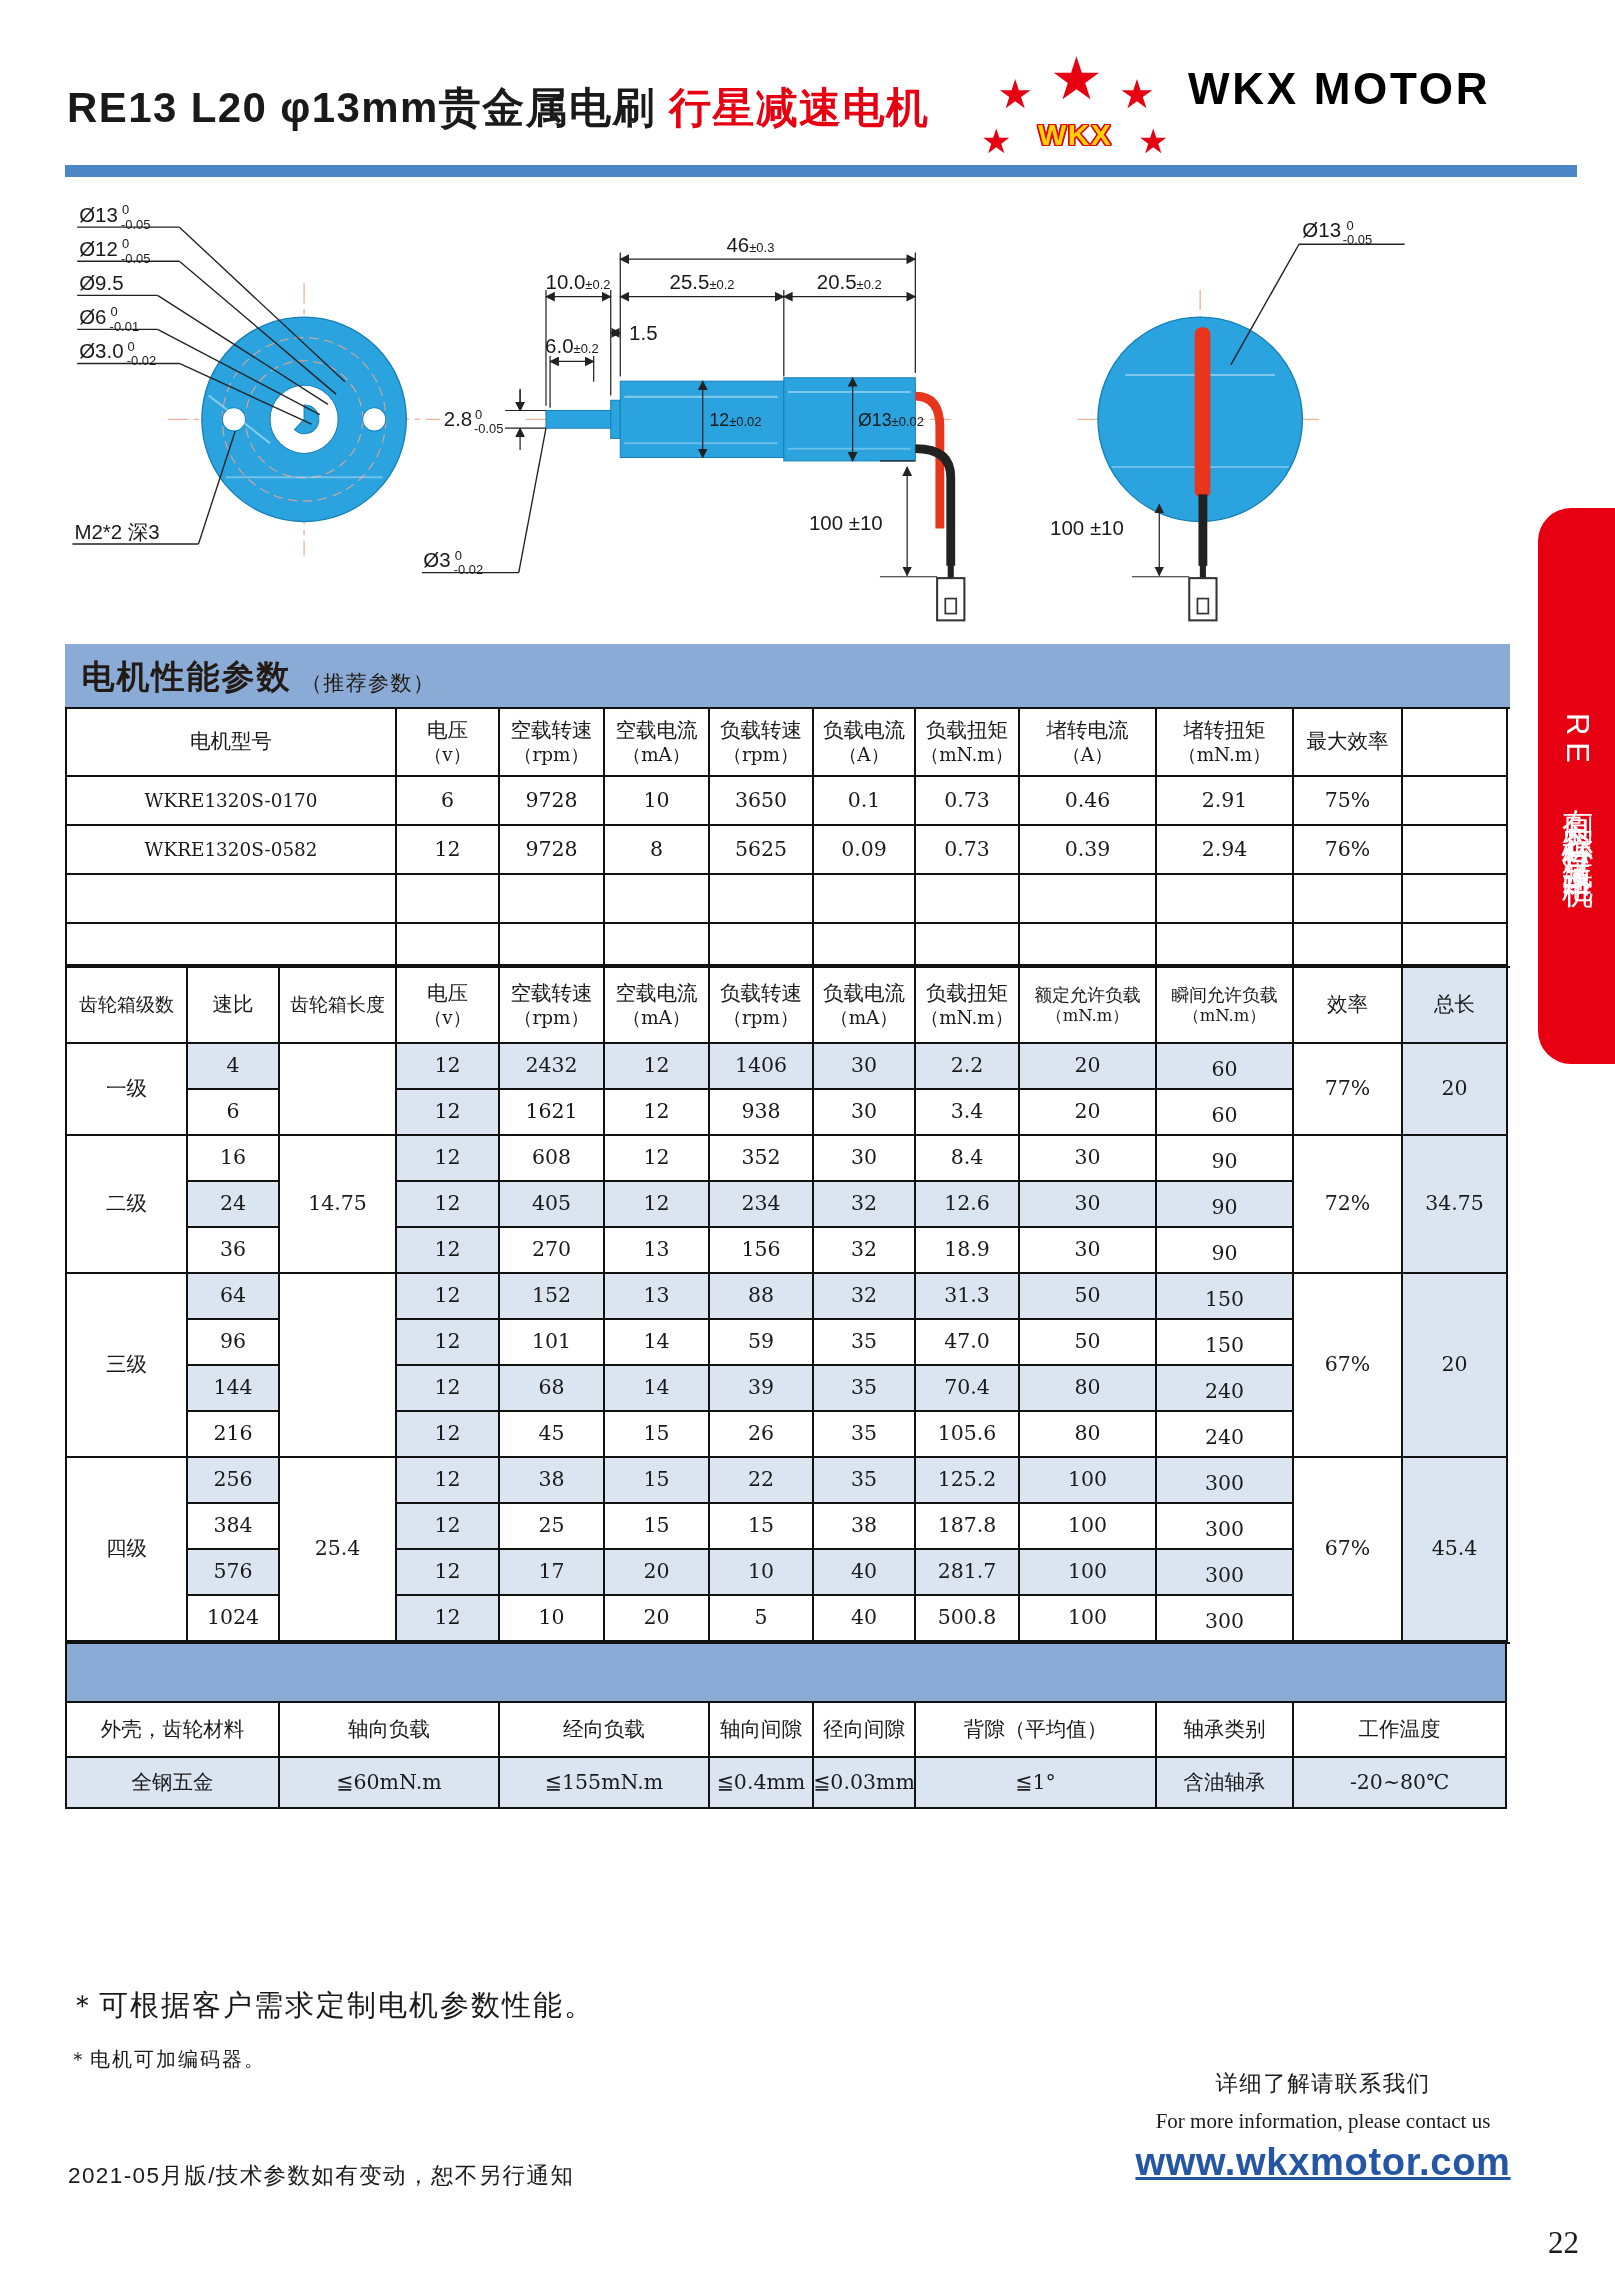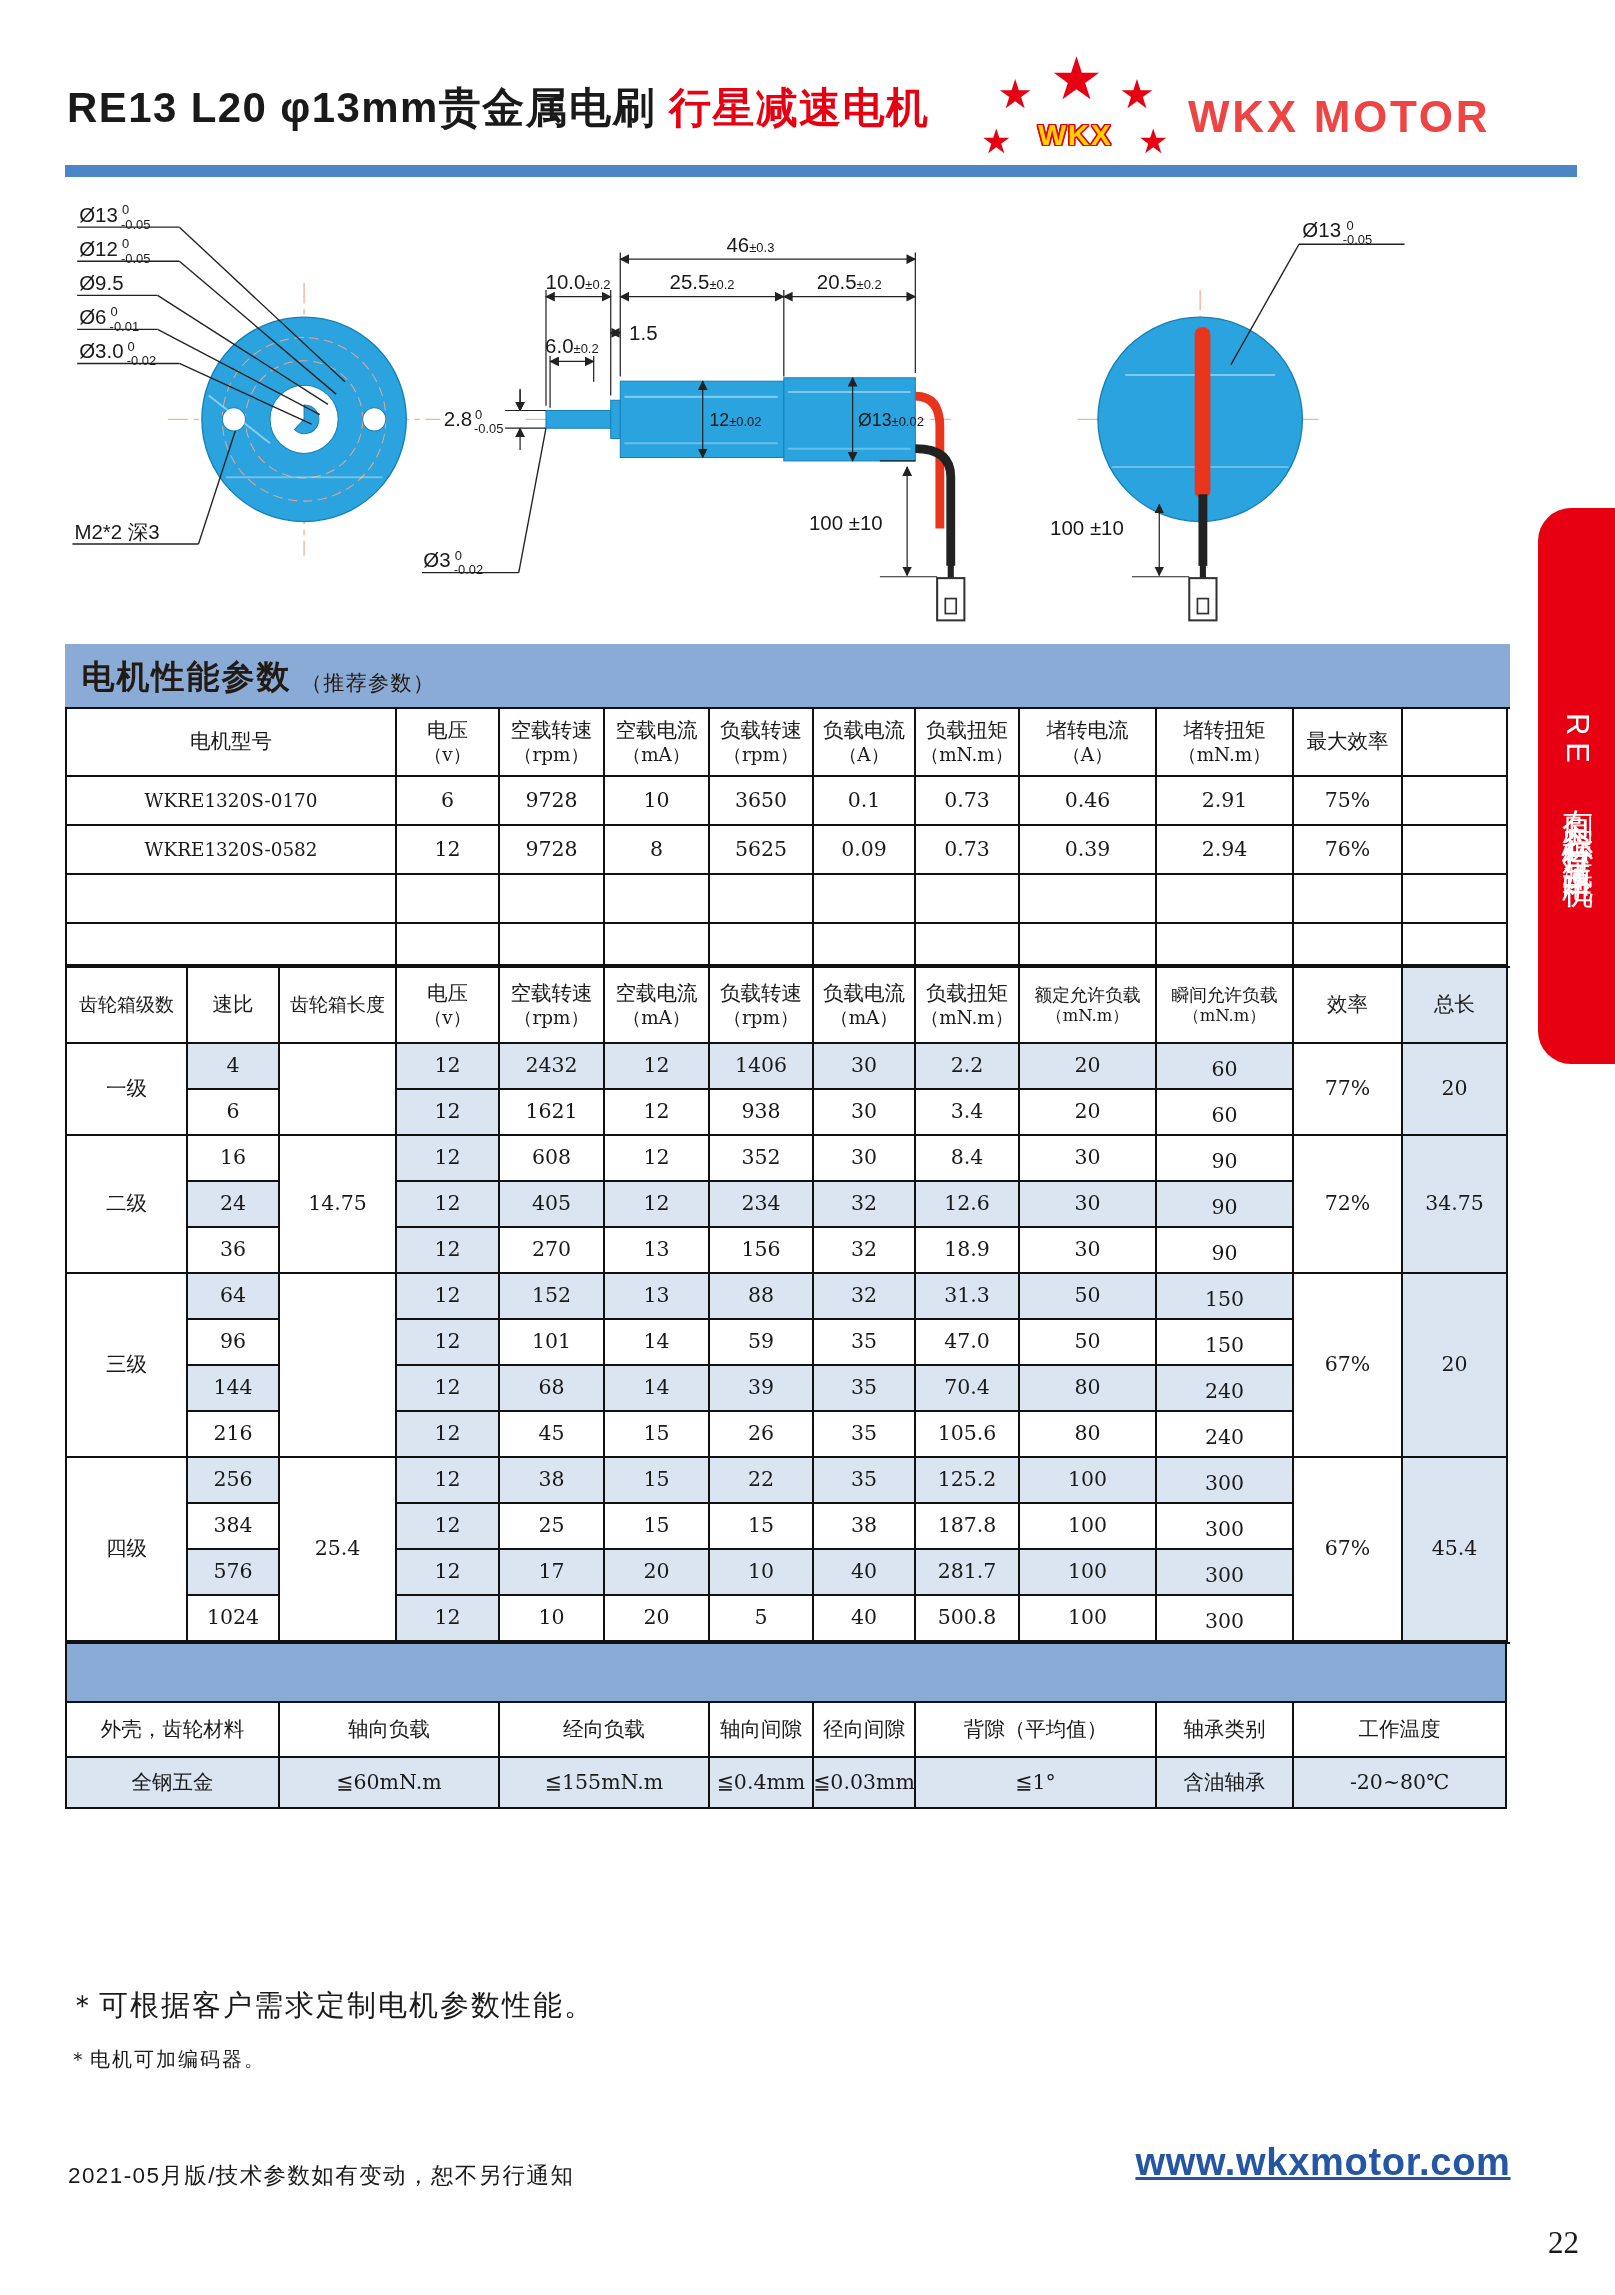"WKX MOTOR" .brand { color: #ef4444 -> #000000; top: 92px -> 64px }
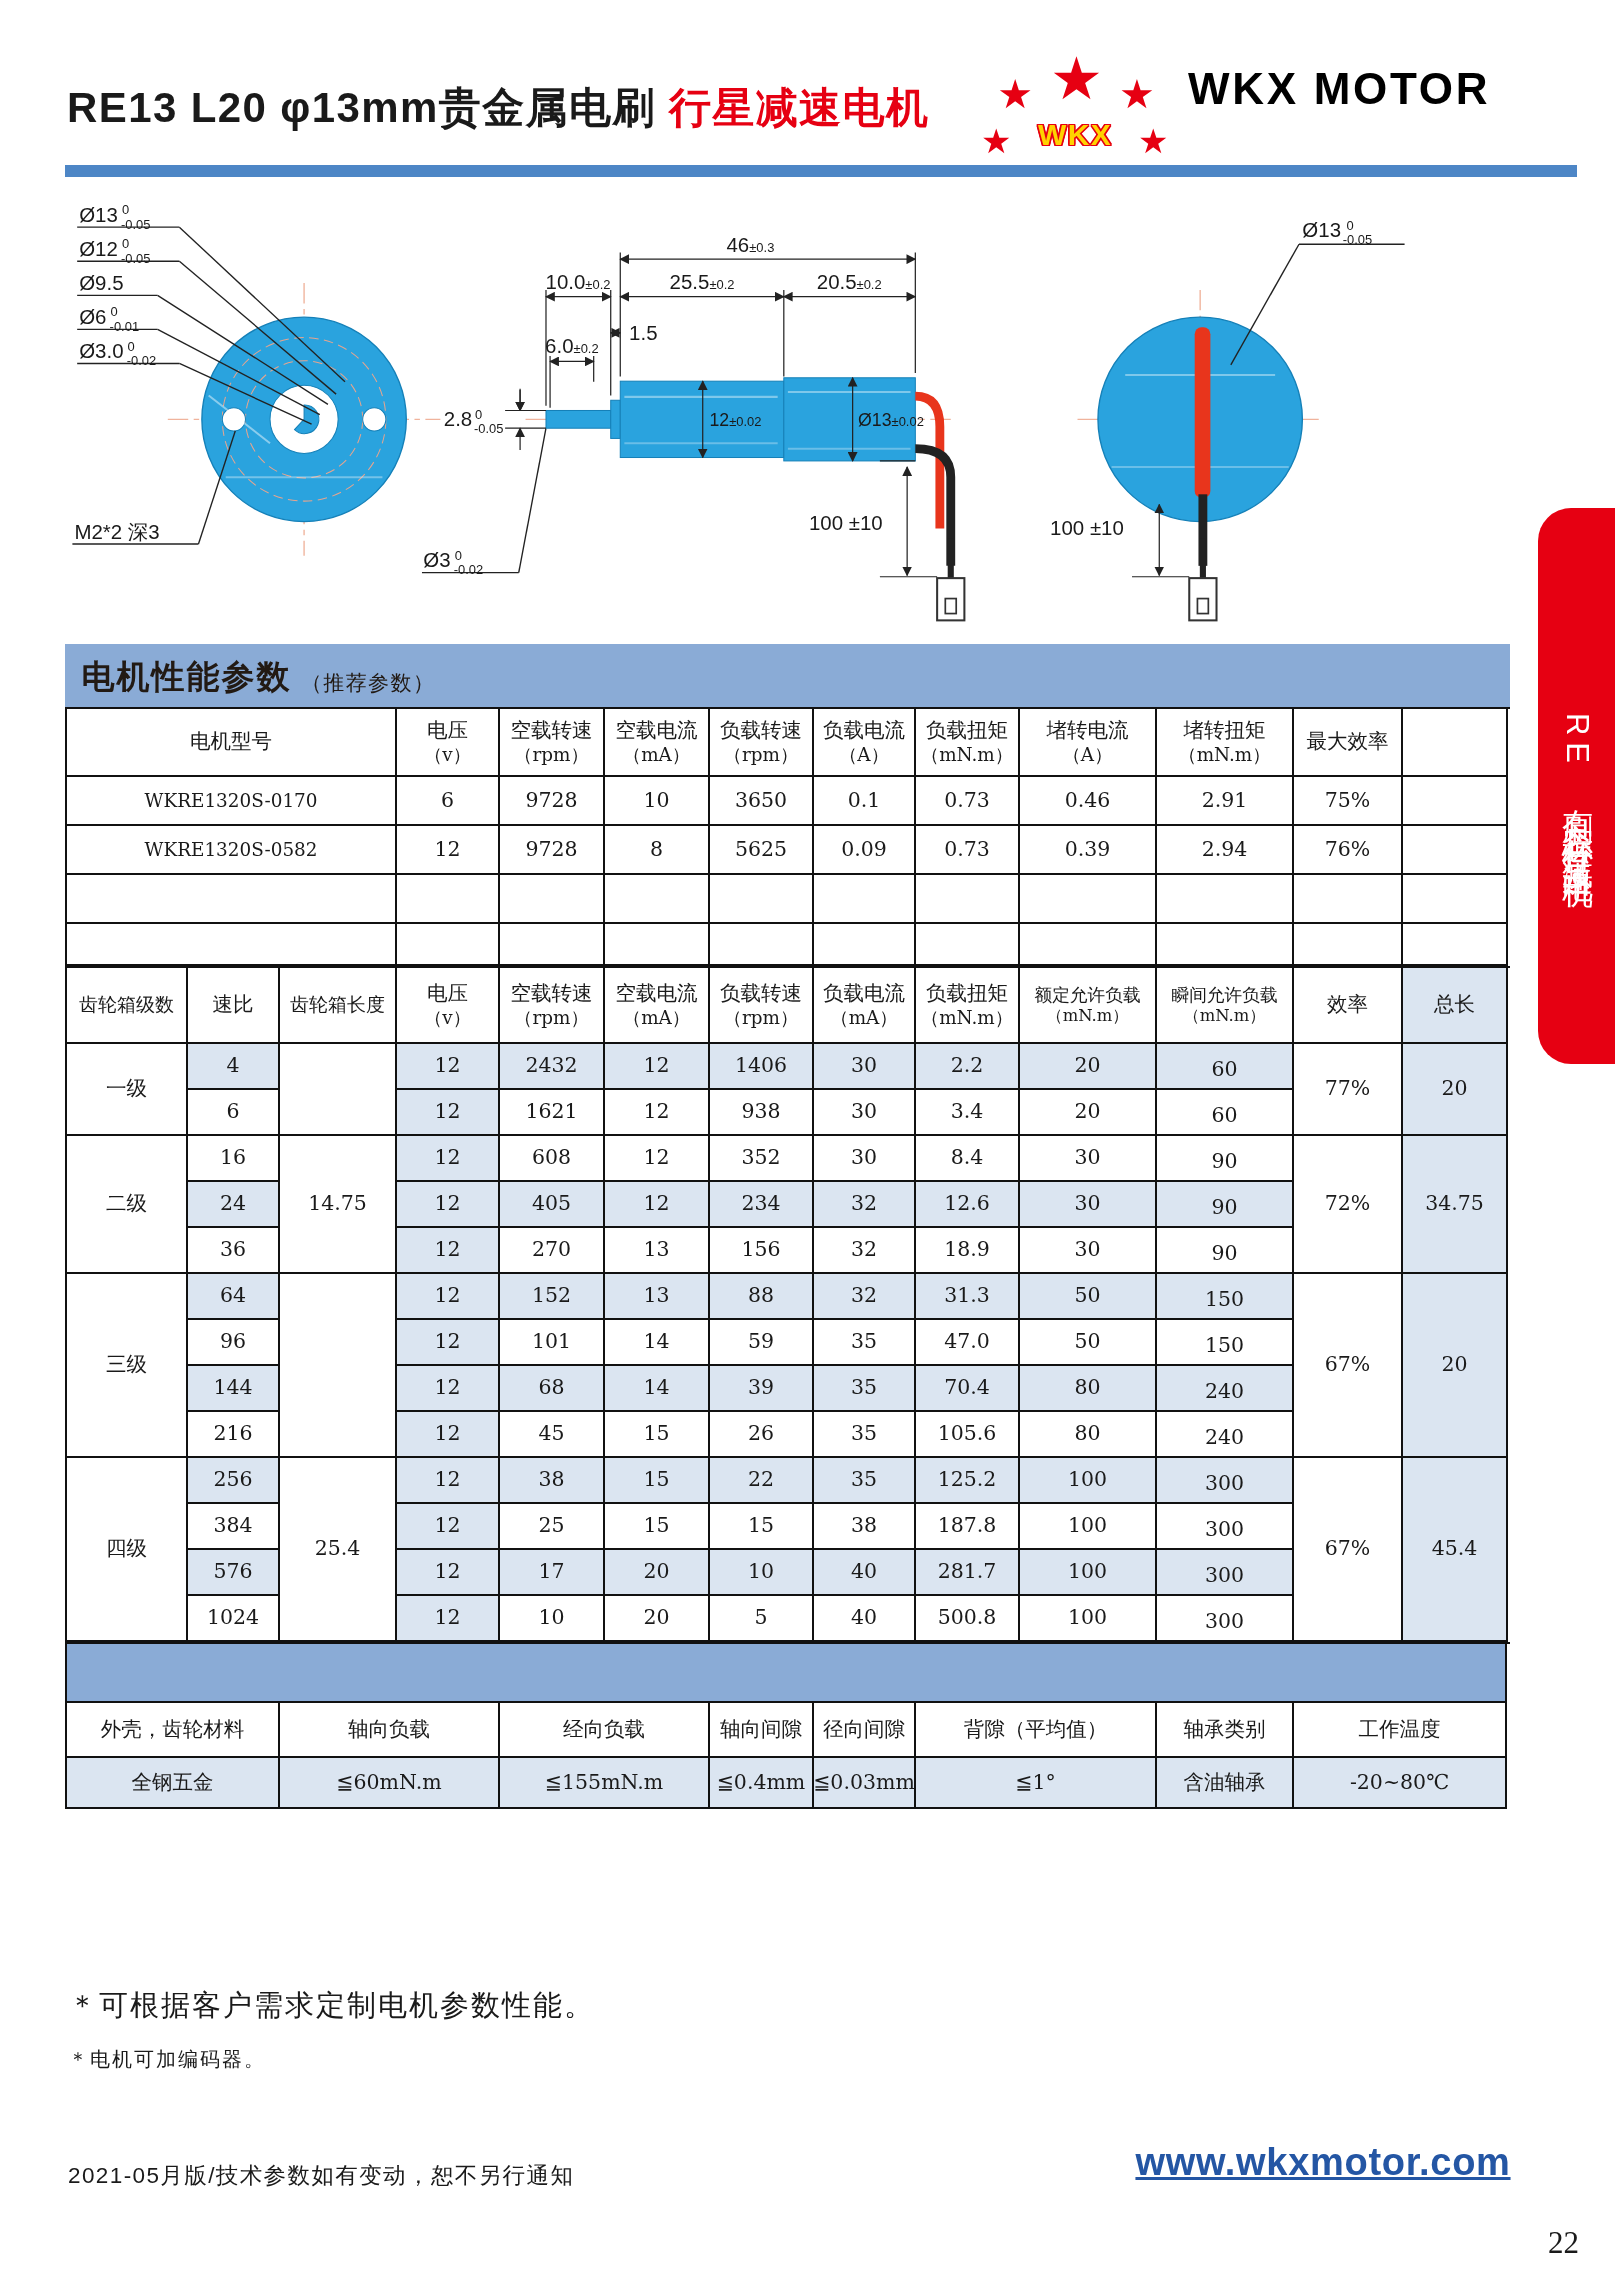"详细了解请联系我们" div.contact { html: none -> <div> <div>详细了解请联系我们</div> <div>For more information, please contact us</div> </div> }
